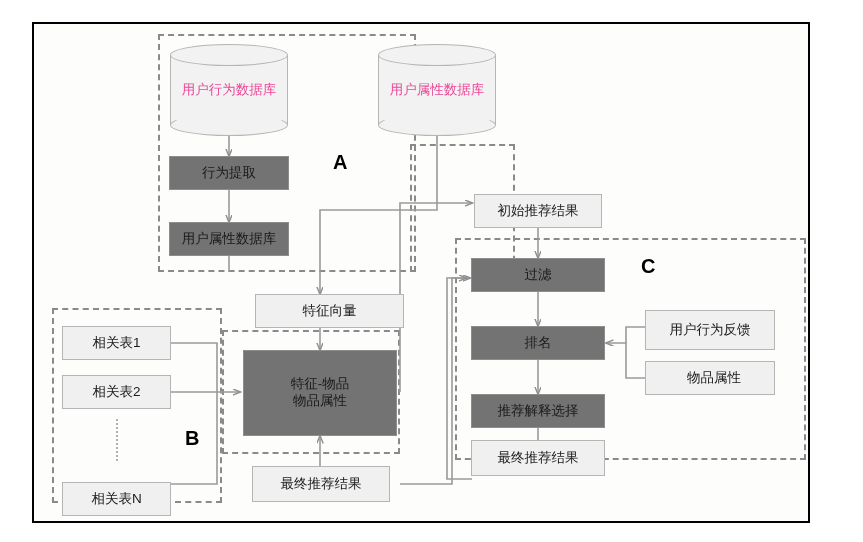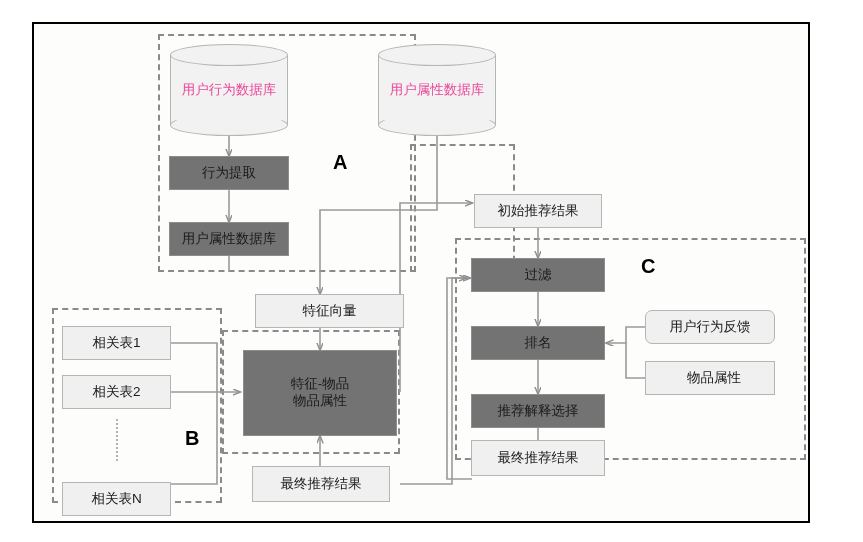"用户行为反馈" div.node { border-radius: 7px -> none; height: 34px -> 40px }
